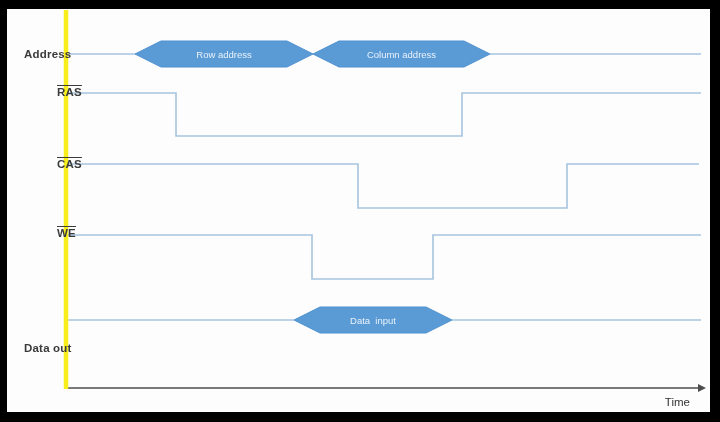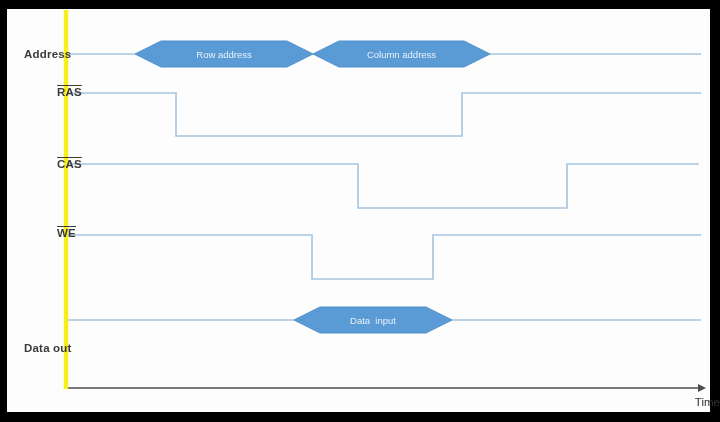"Time" .time-label { right: 0 -> 30px }
